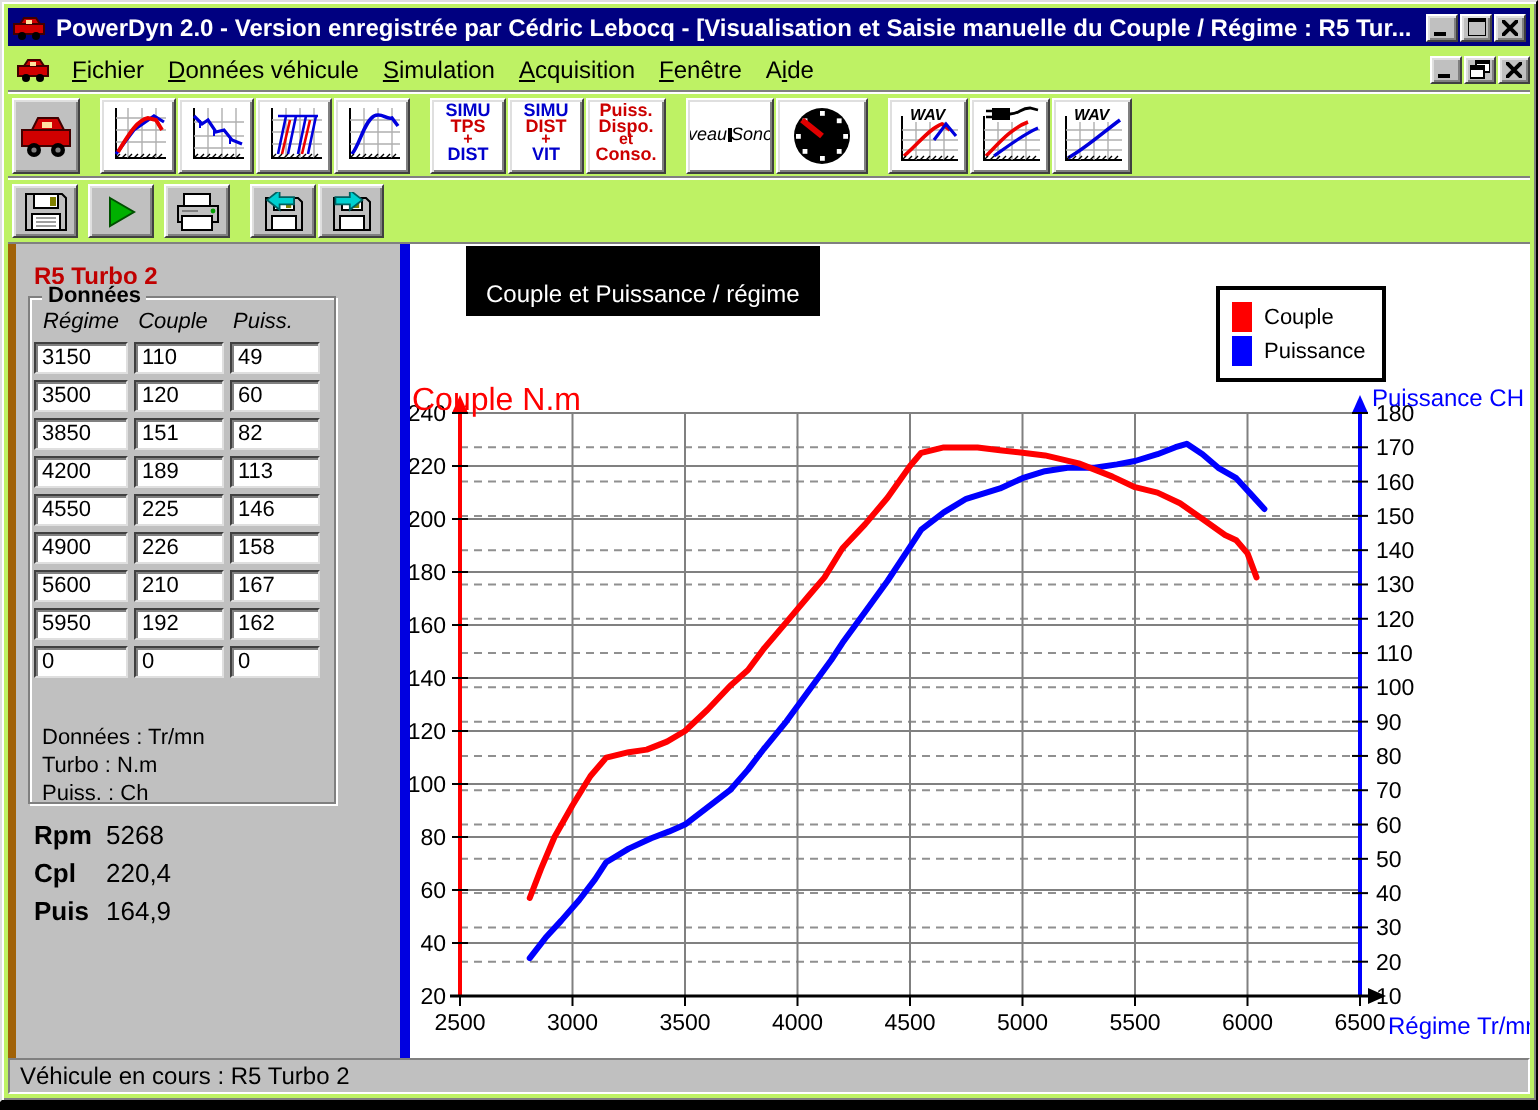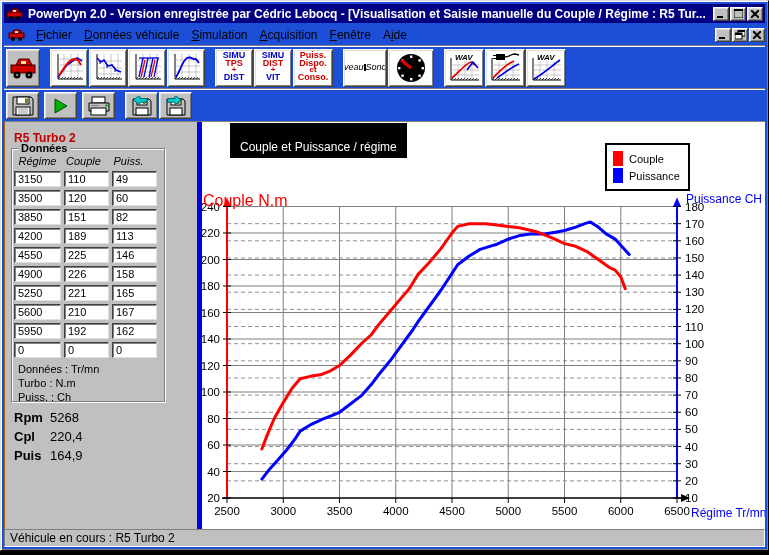"PowerDyn 2.0 - Version enregistrée" #window { background: #1d4ed8 -> #bef264 }
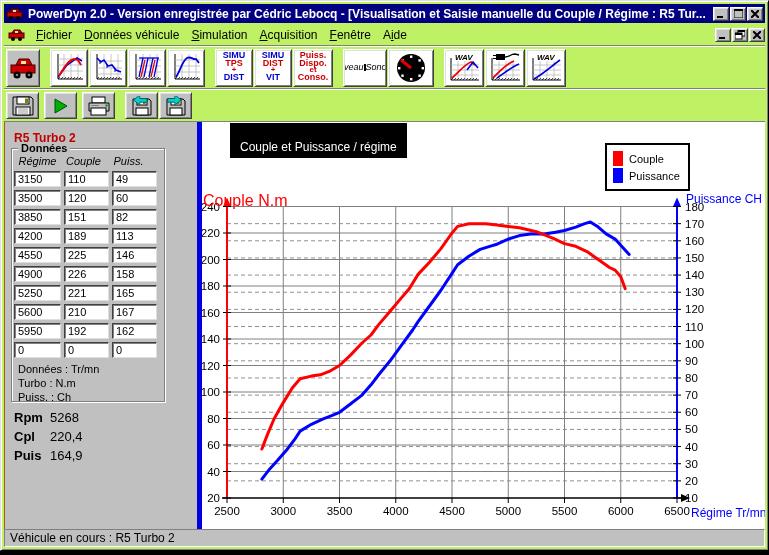"R5 Turbo 2" #content { border-left: 1px solid #a16207 -> 4px solid #a16207 }
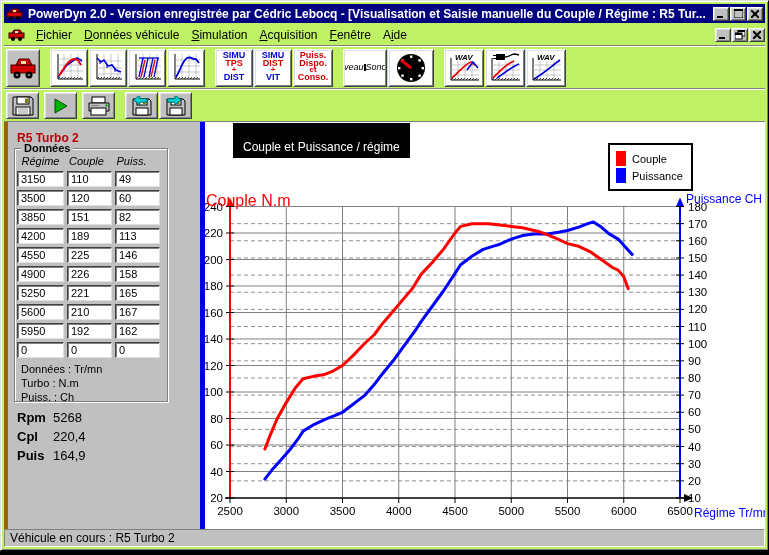"5250" div.trow { html: <div> <div>5250</div> <div>221</div> <div>165</div> </div> -> none }
